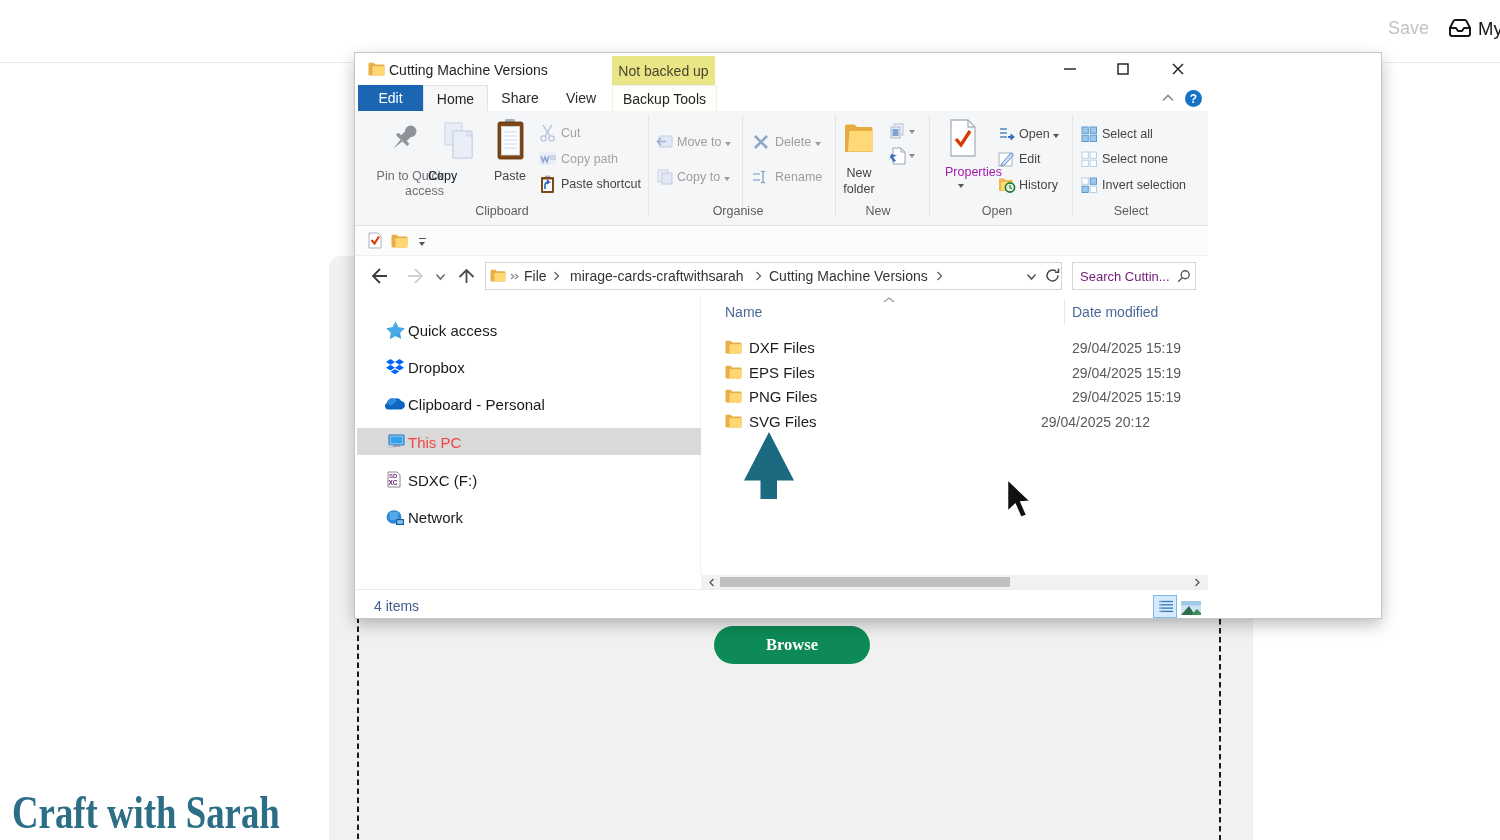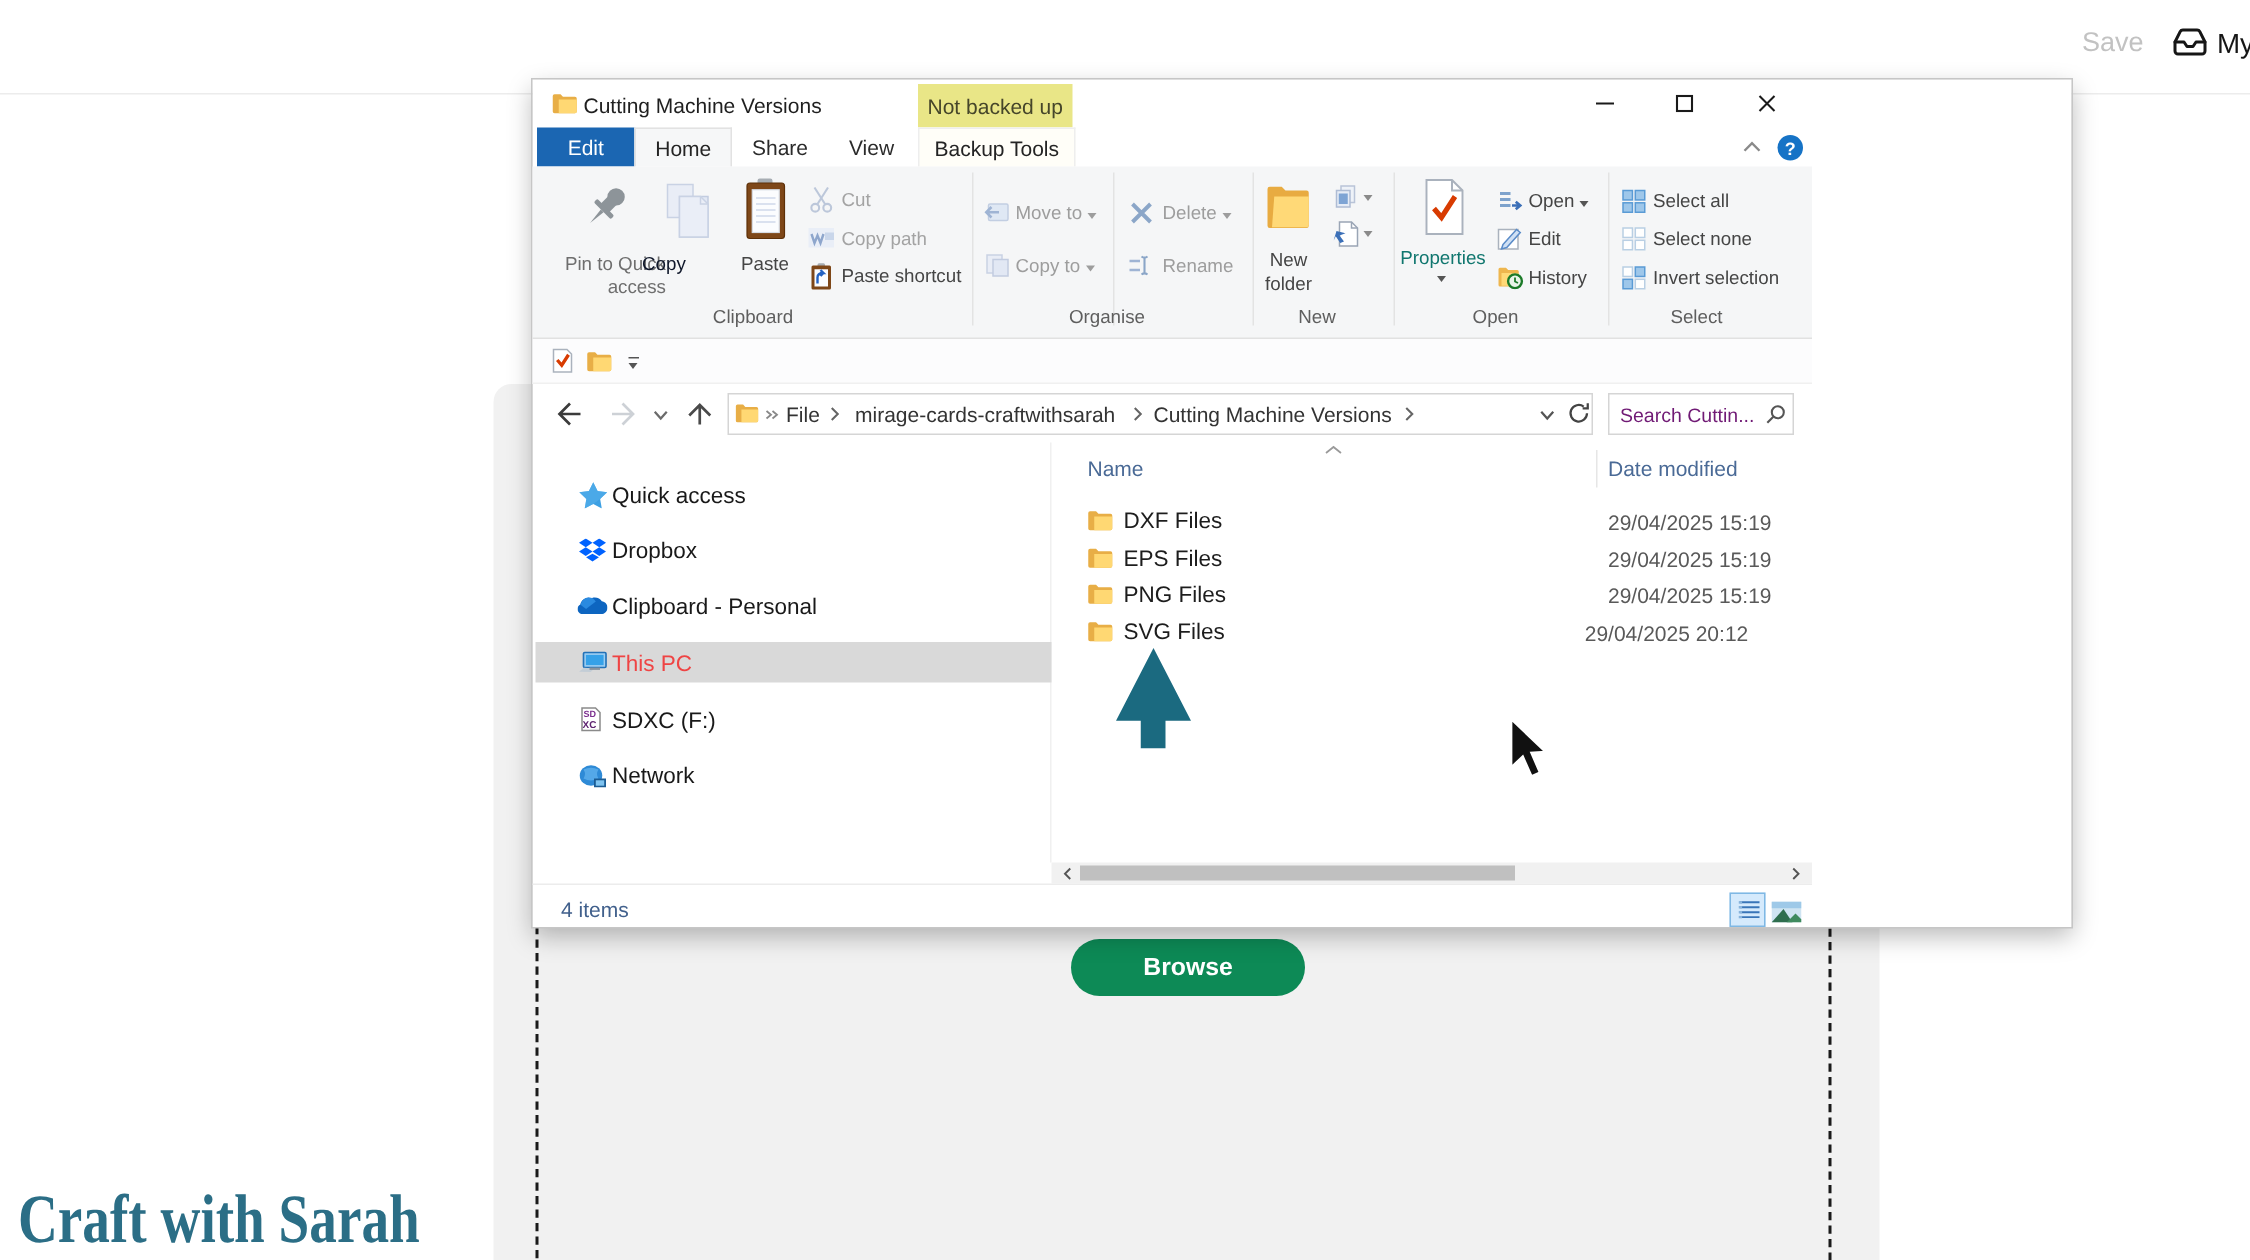"Properties" div.a { color: #0f766e -> #a21caf; text-align: center -> right }
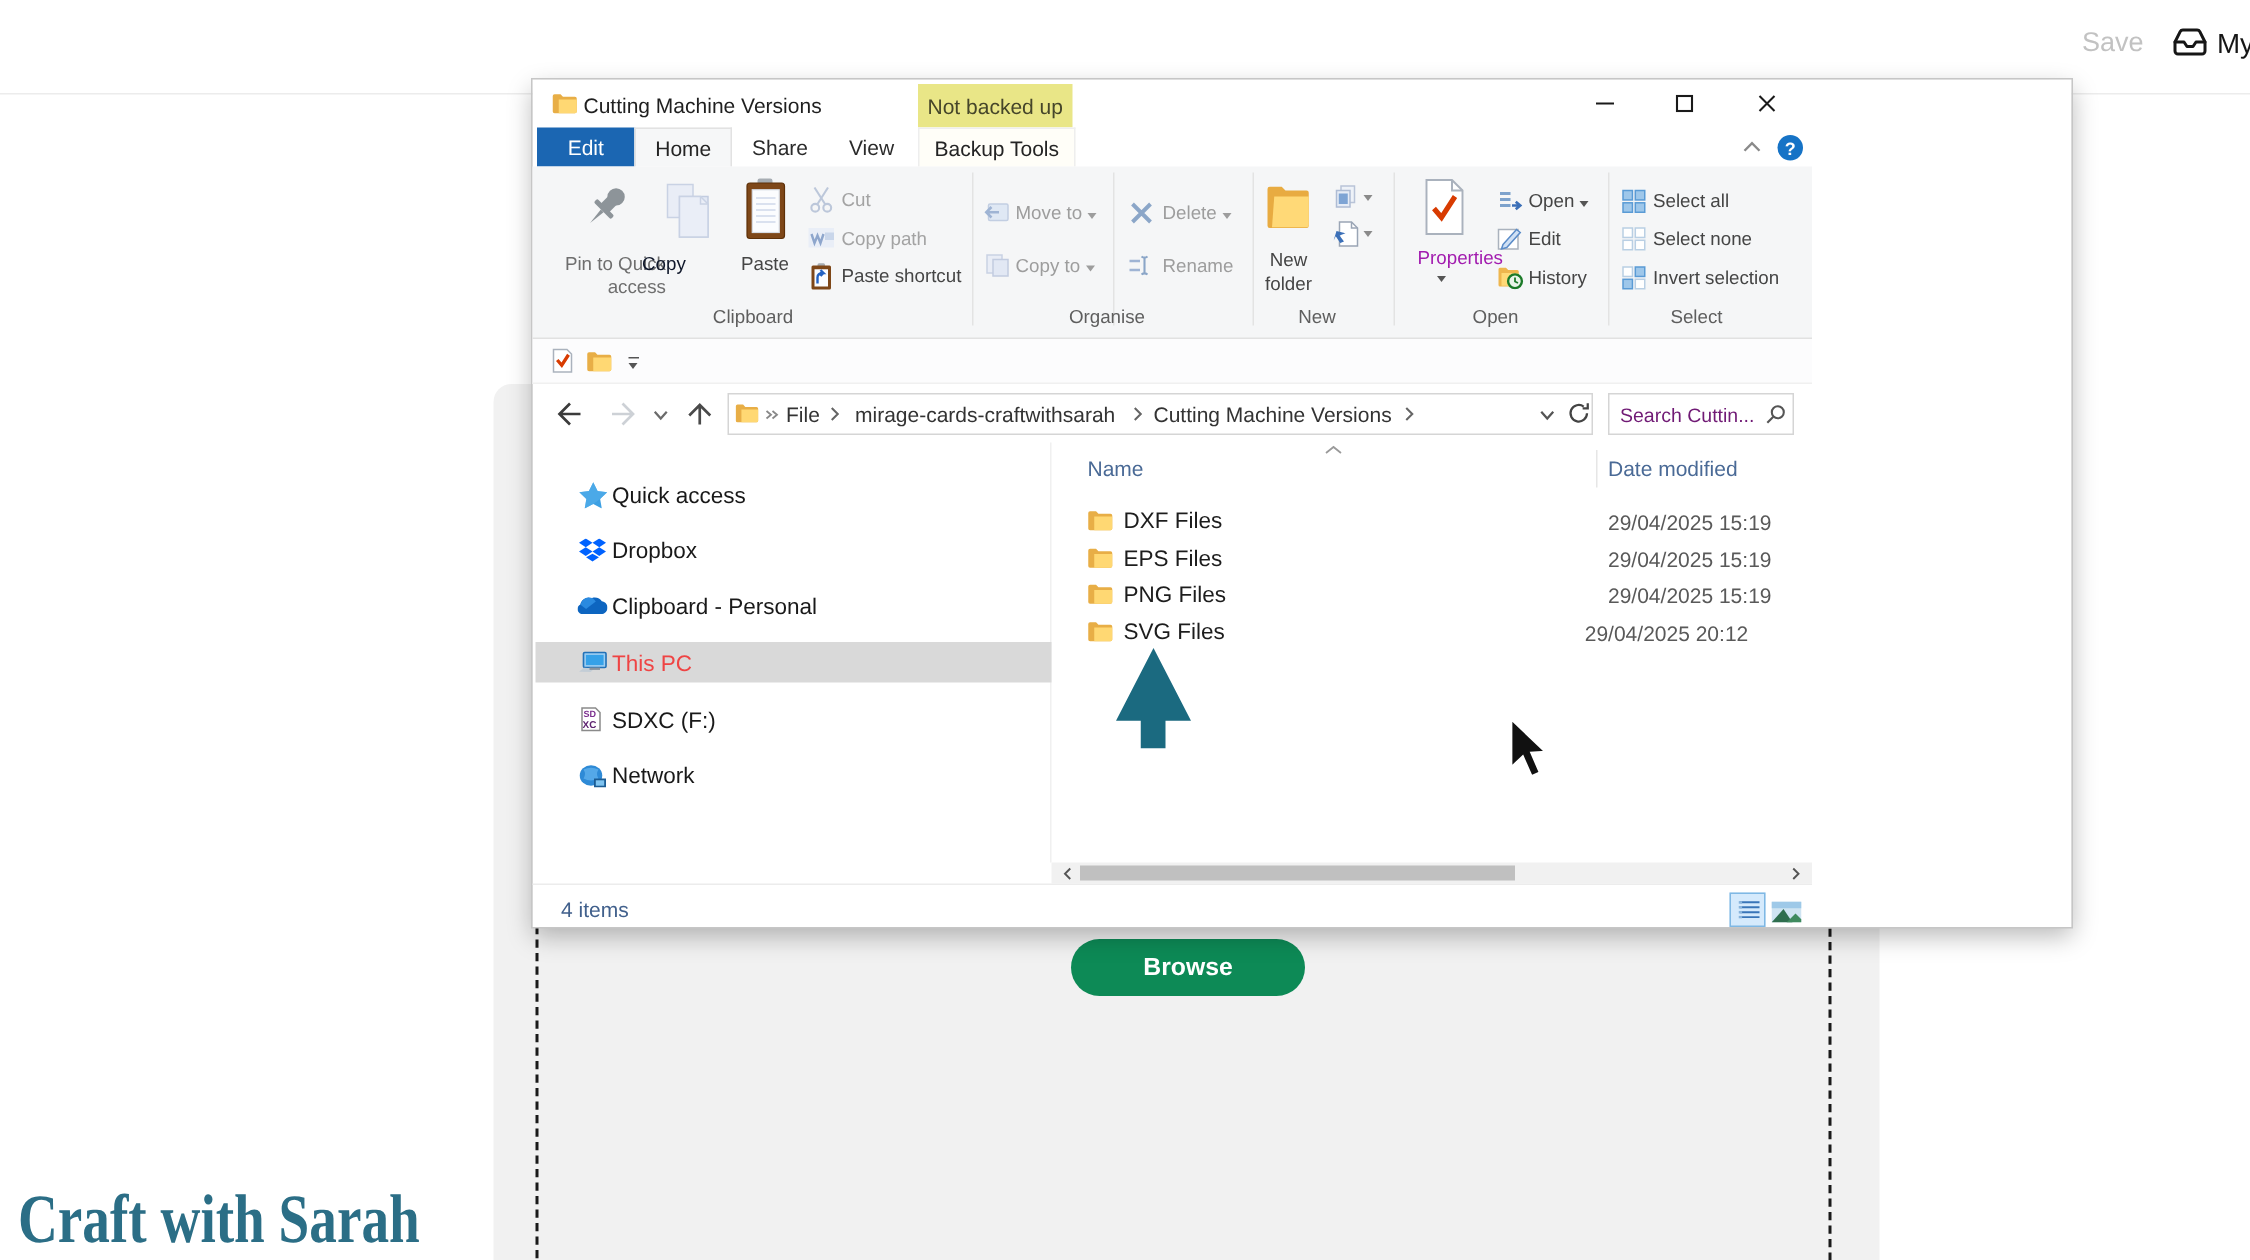"29/04/2025 20:12" div.a { text-align: center -> left }
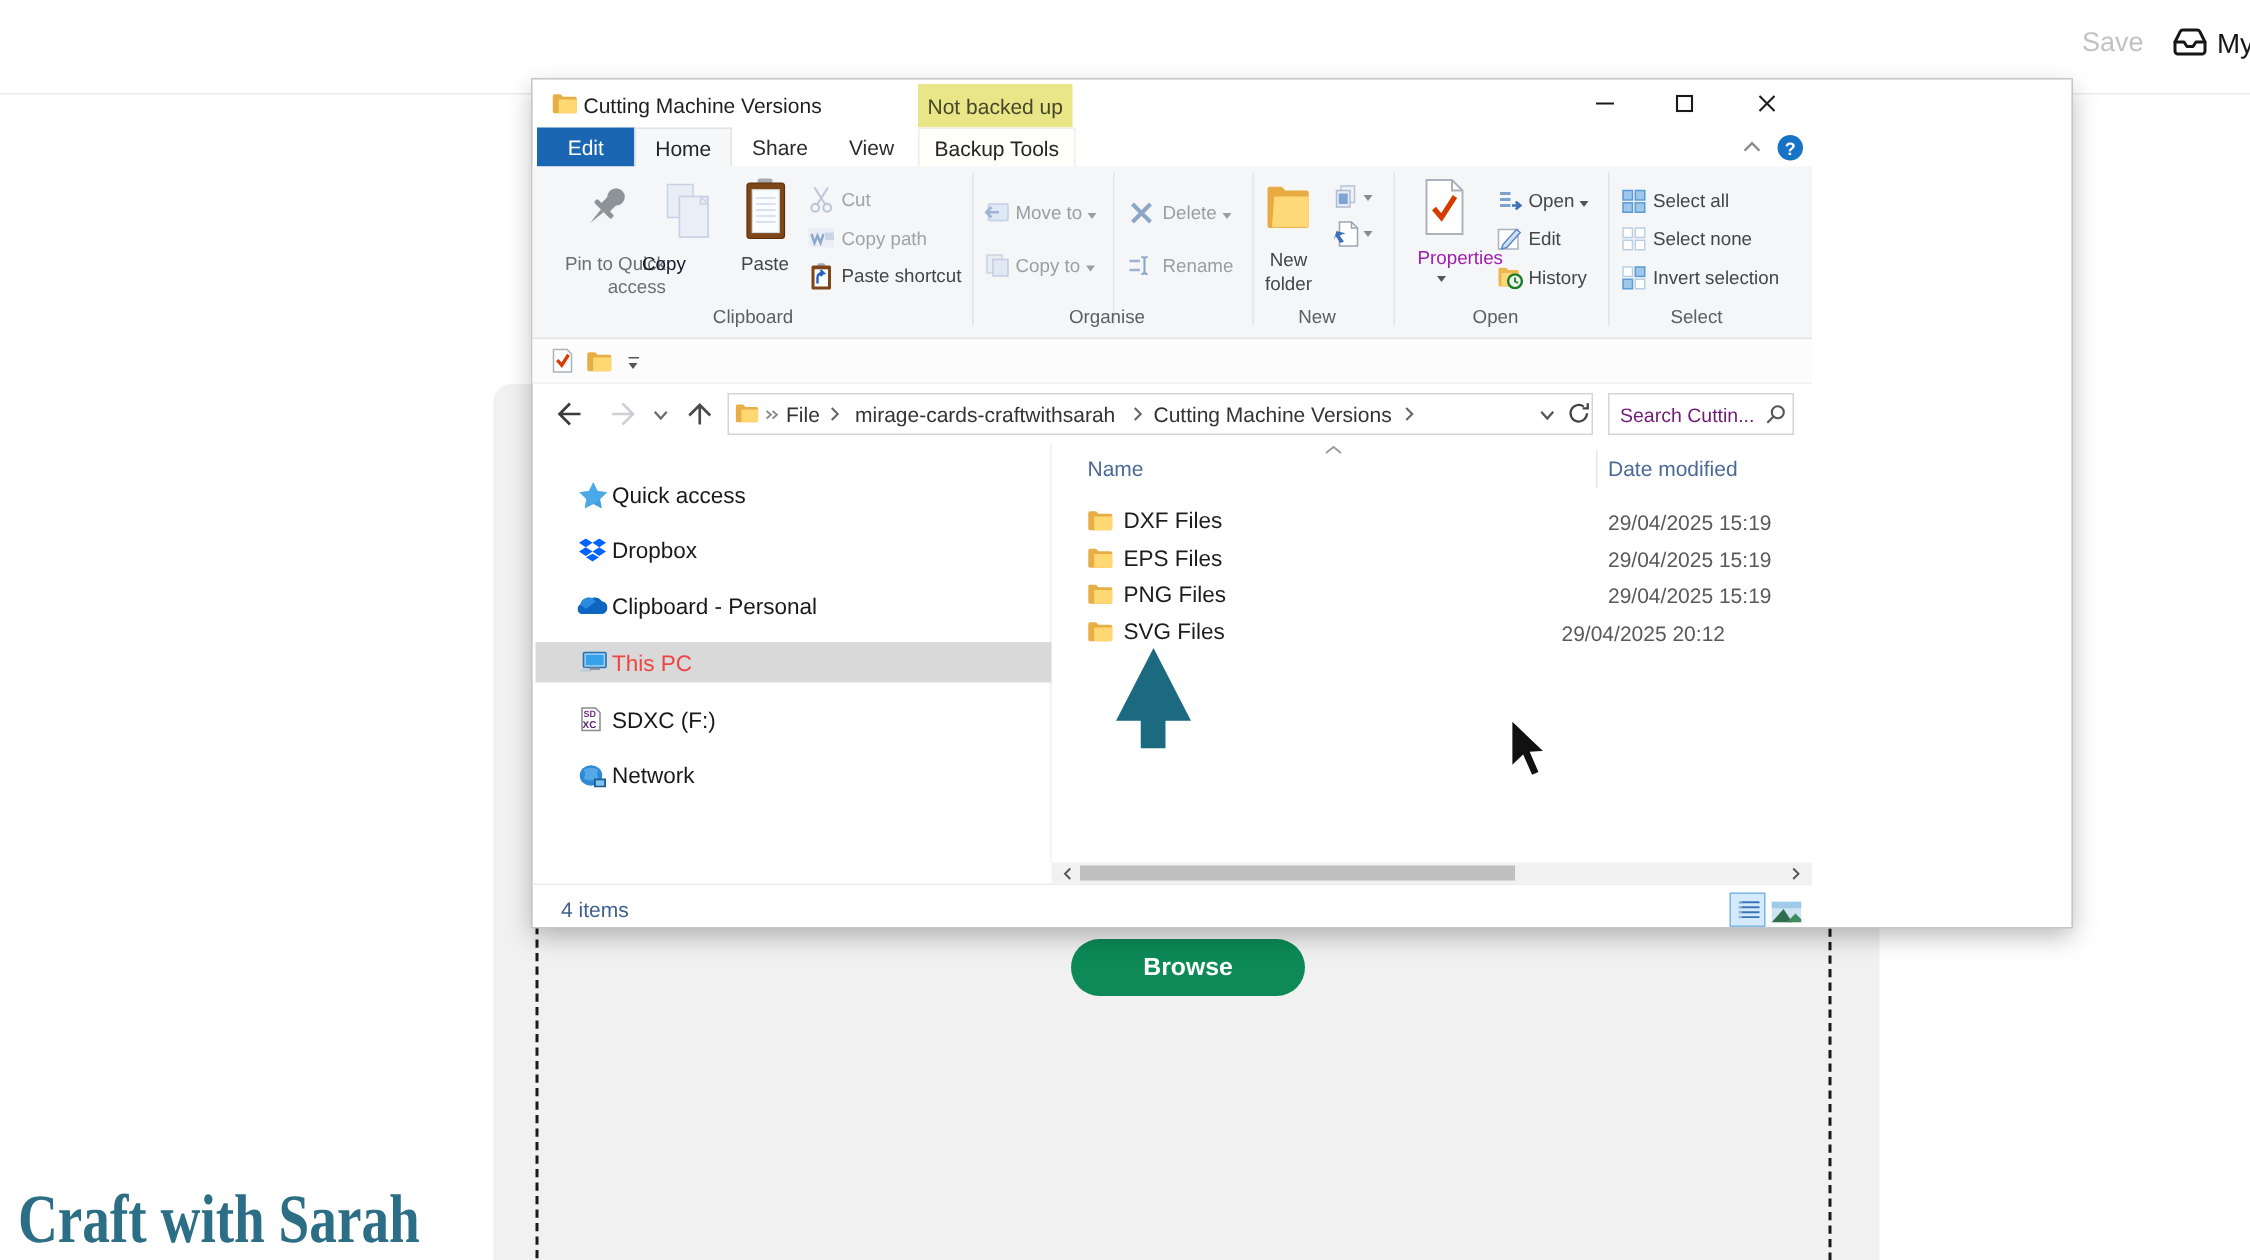"Browse" div.a { font-family: none -> Liberation Serif, serif }
